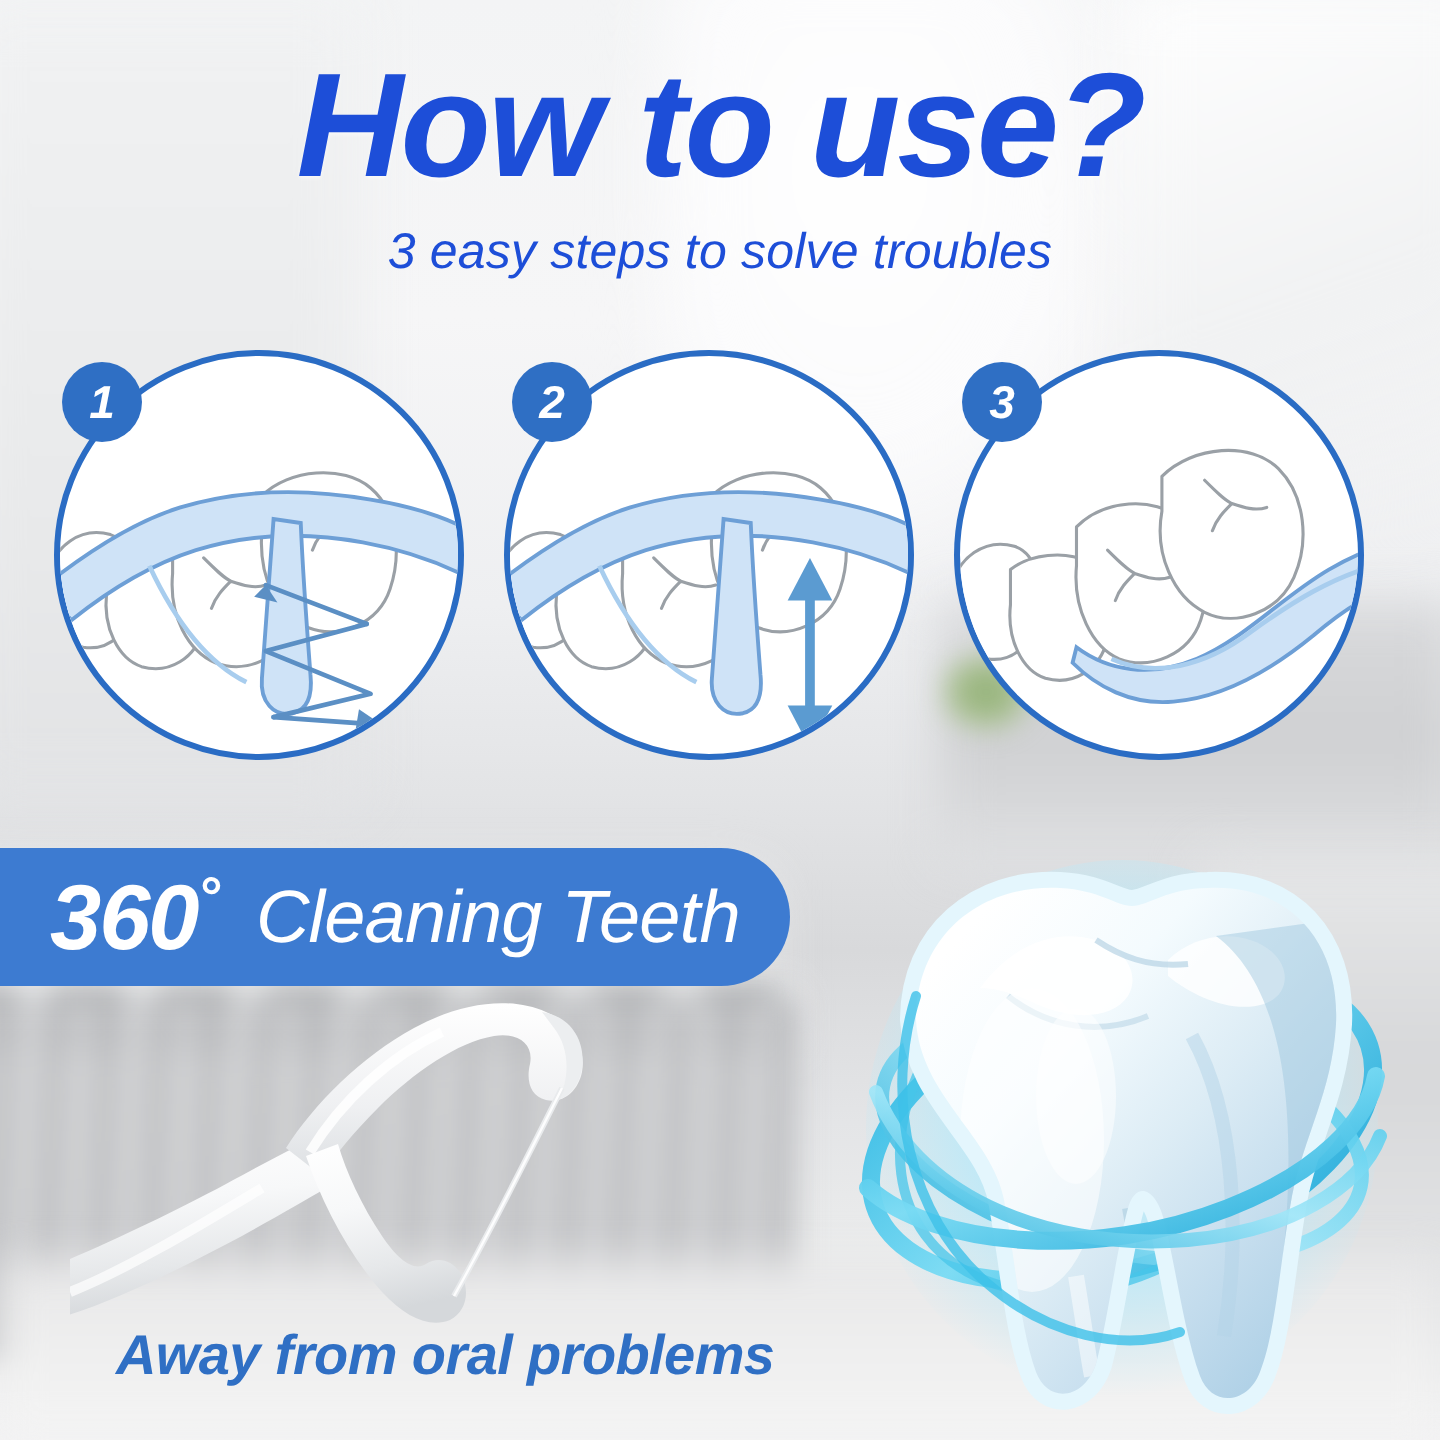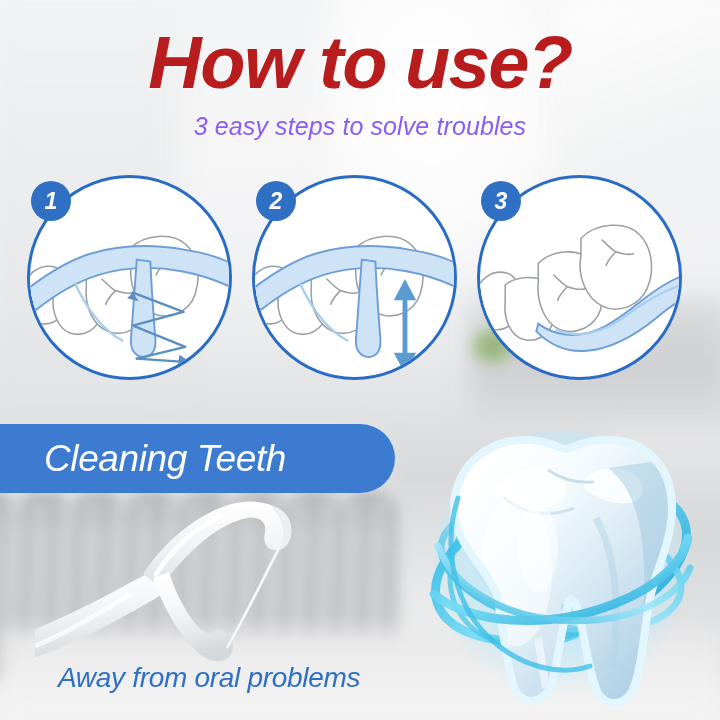"How to use?" h1.title { color: #b91c1c -> #1d4ed8 }
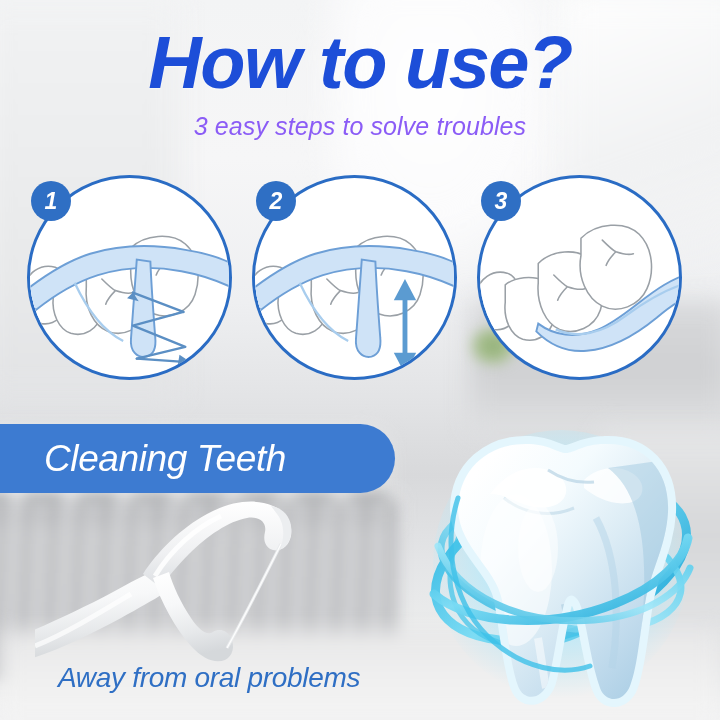"3 easy steps to solve" p.subtitle { color: #8b5cf6 -> #1d4ed8 }
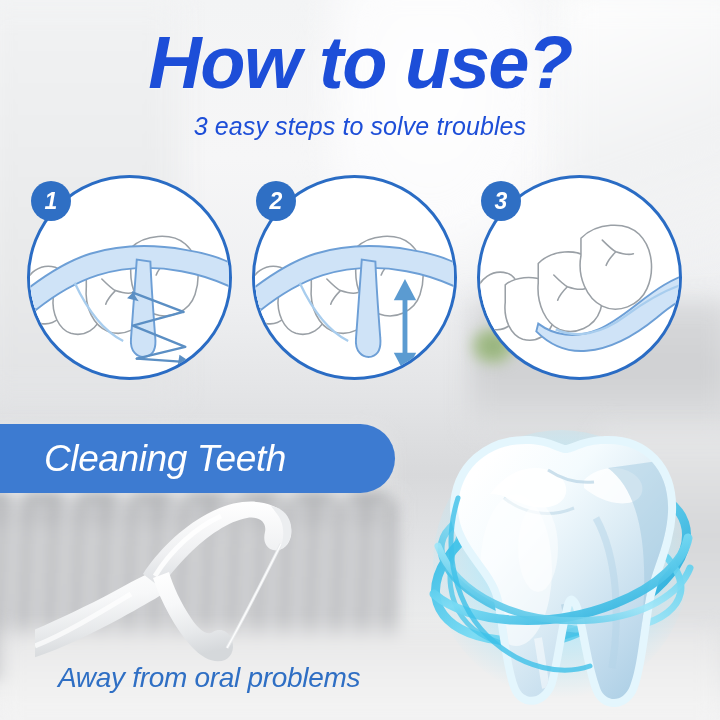"360°" span.banner-360 { html: none -> <span> <span>360</span><span>°</span> </span> }
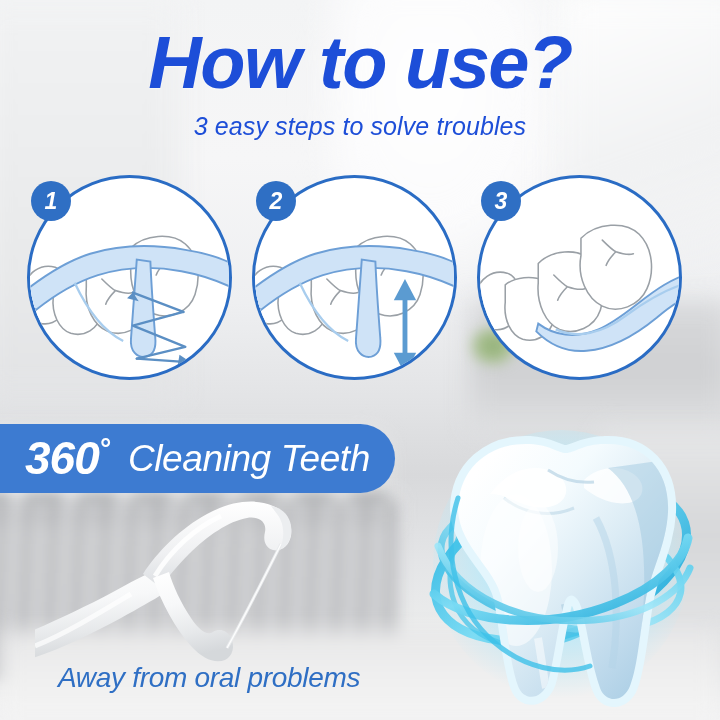"Away from oral problems" .footer-text { font-weight: 400 -> 700 }
